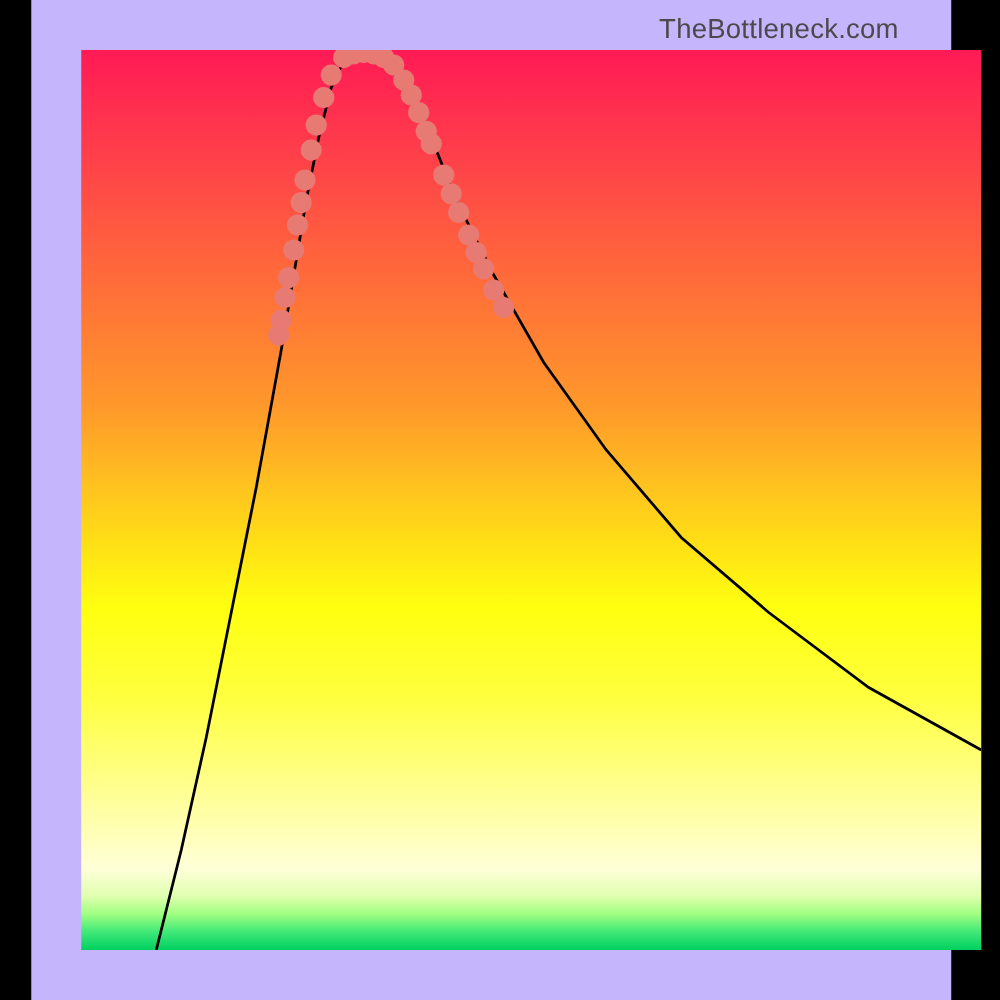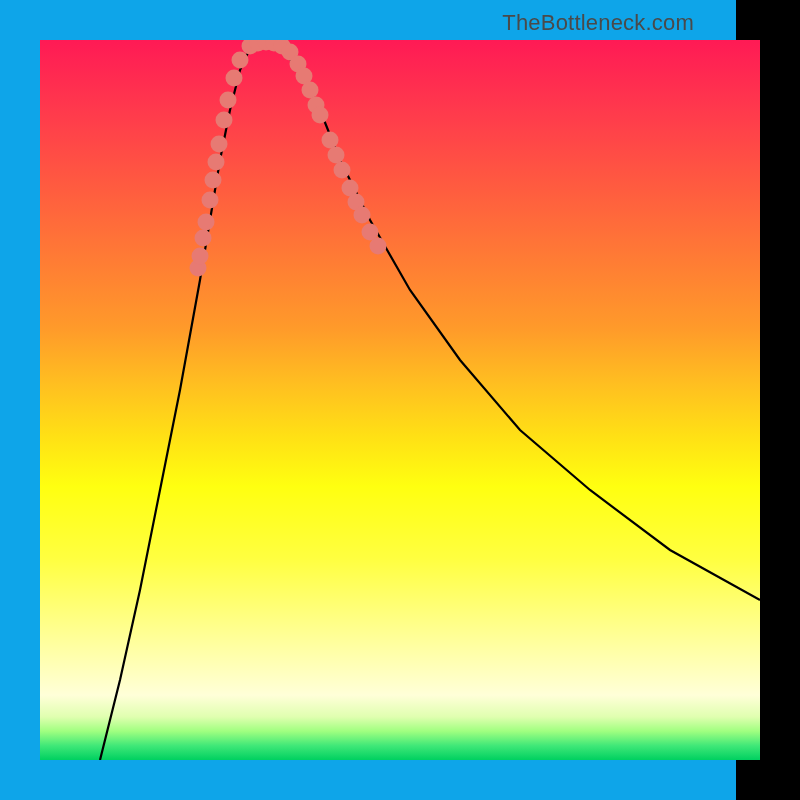"TheBottleneck.com" .container { background: #0ea5e9 -> #c4b5fd; margin-left: none -> 25px }
